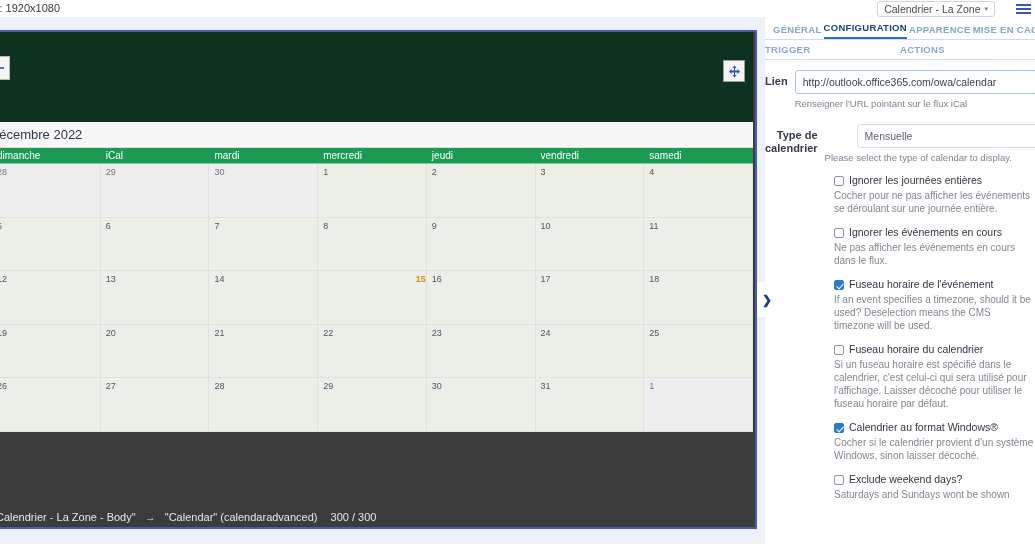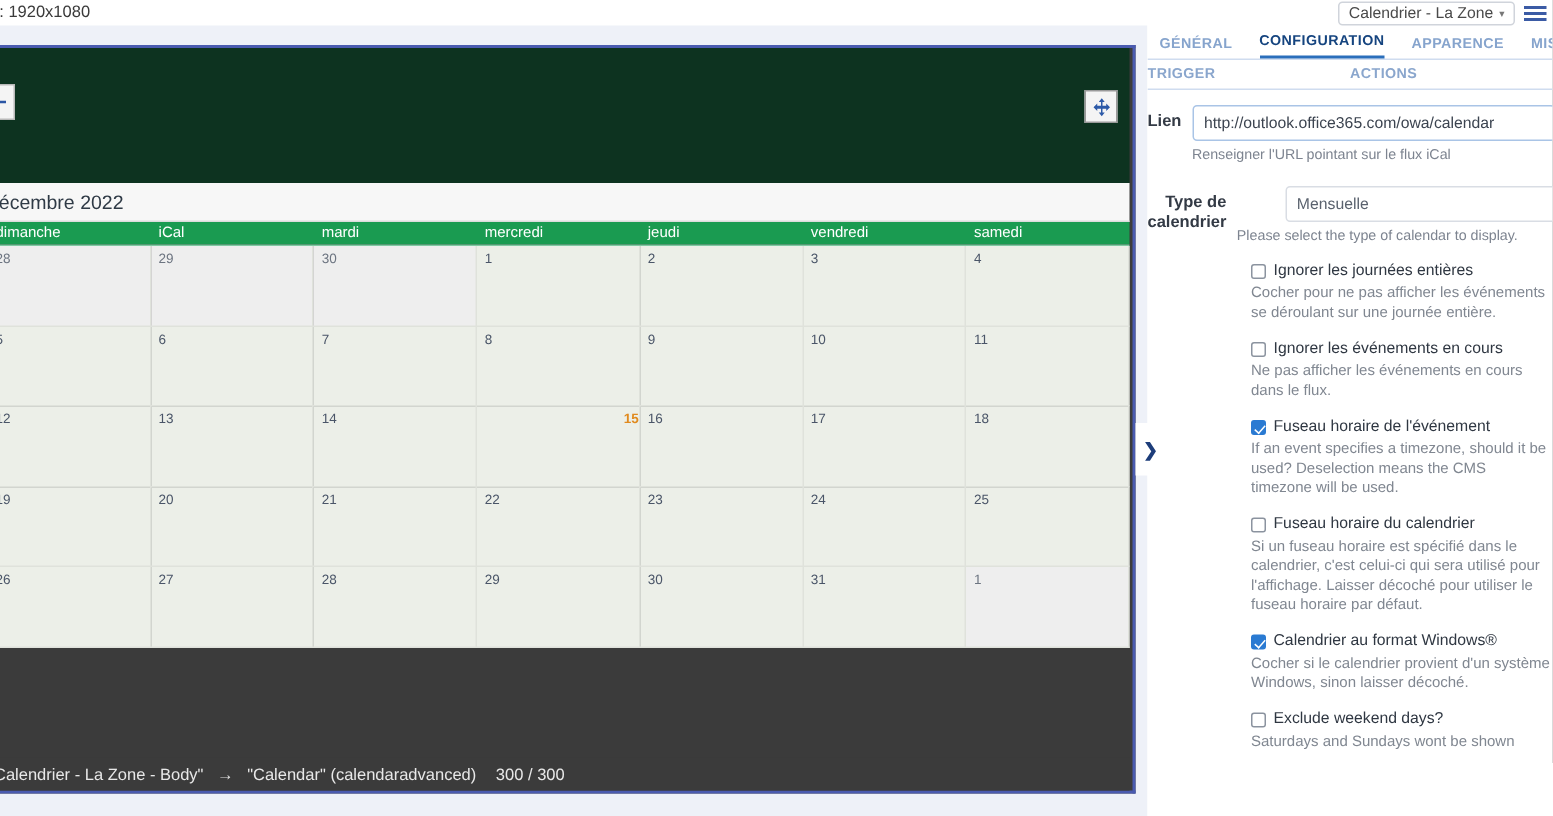"Calendrier - La Zone" .panel-top { gap: 6px -> 21px }
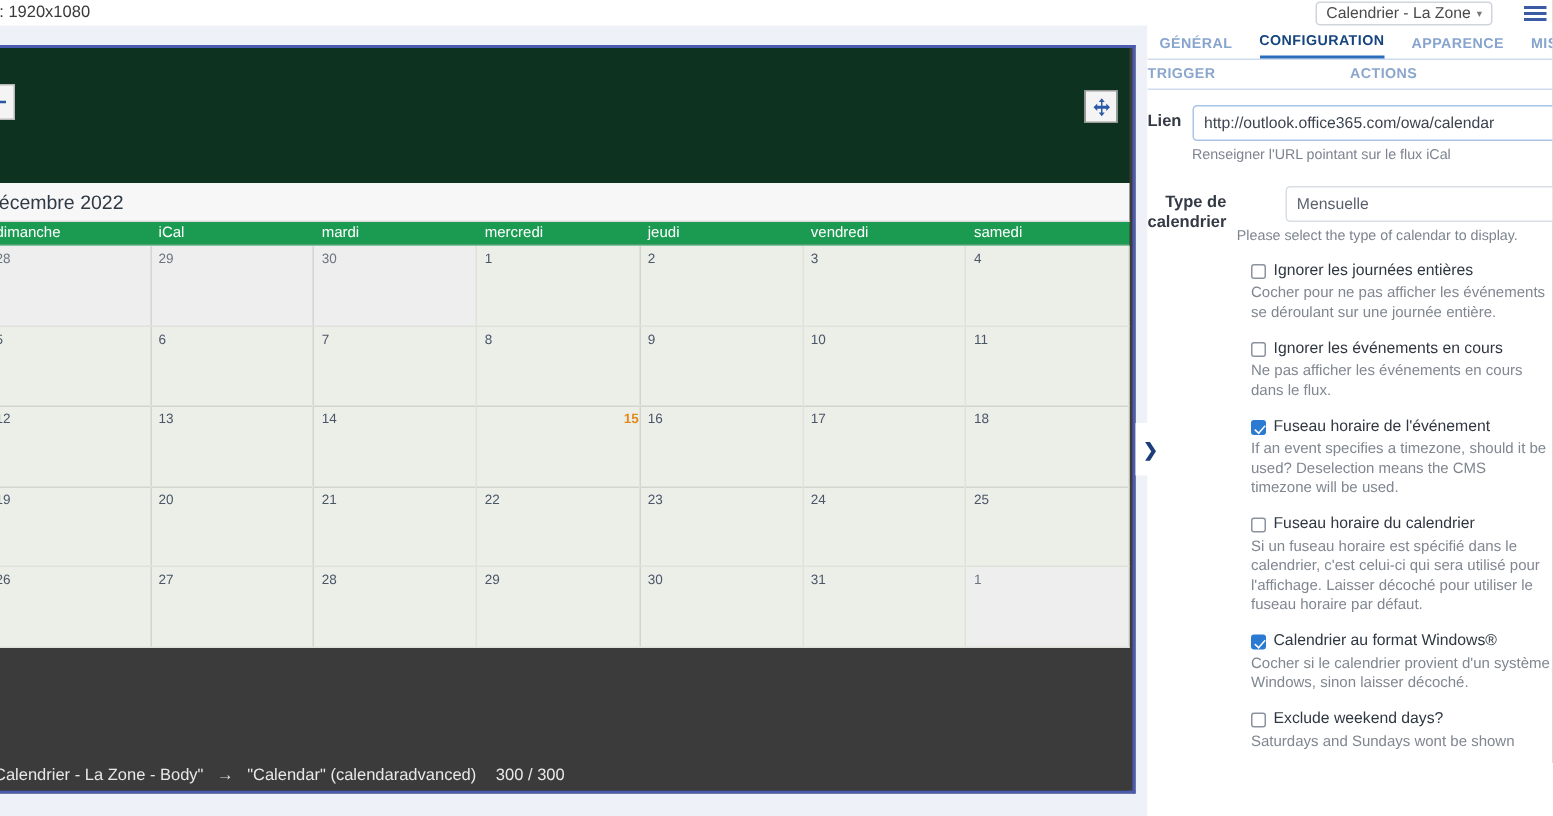"GÉNÉRAL" .tabs { gap: 18px -> 2px }
